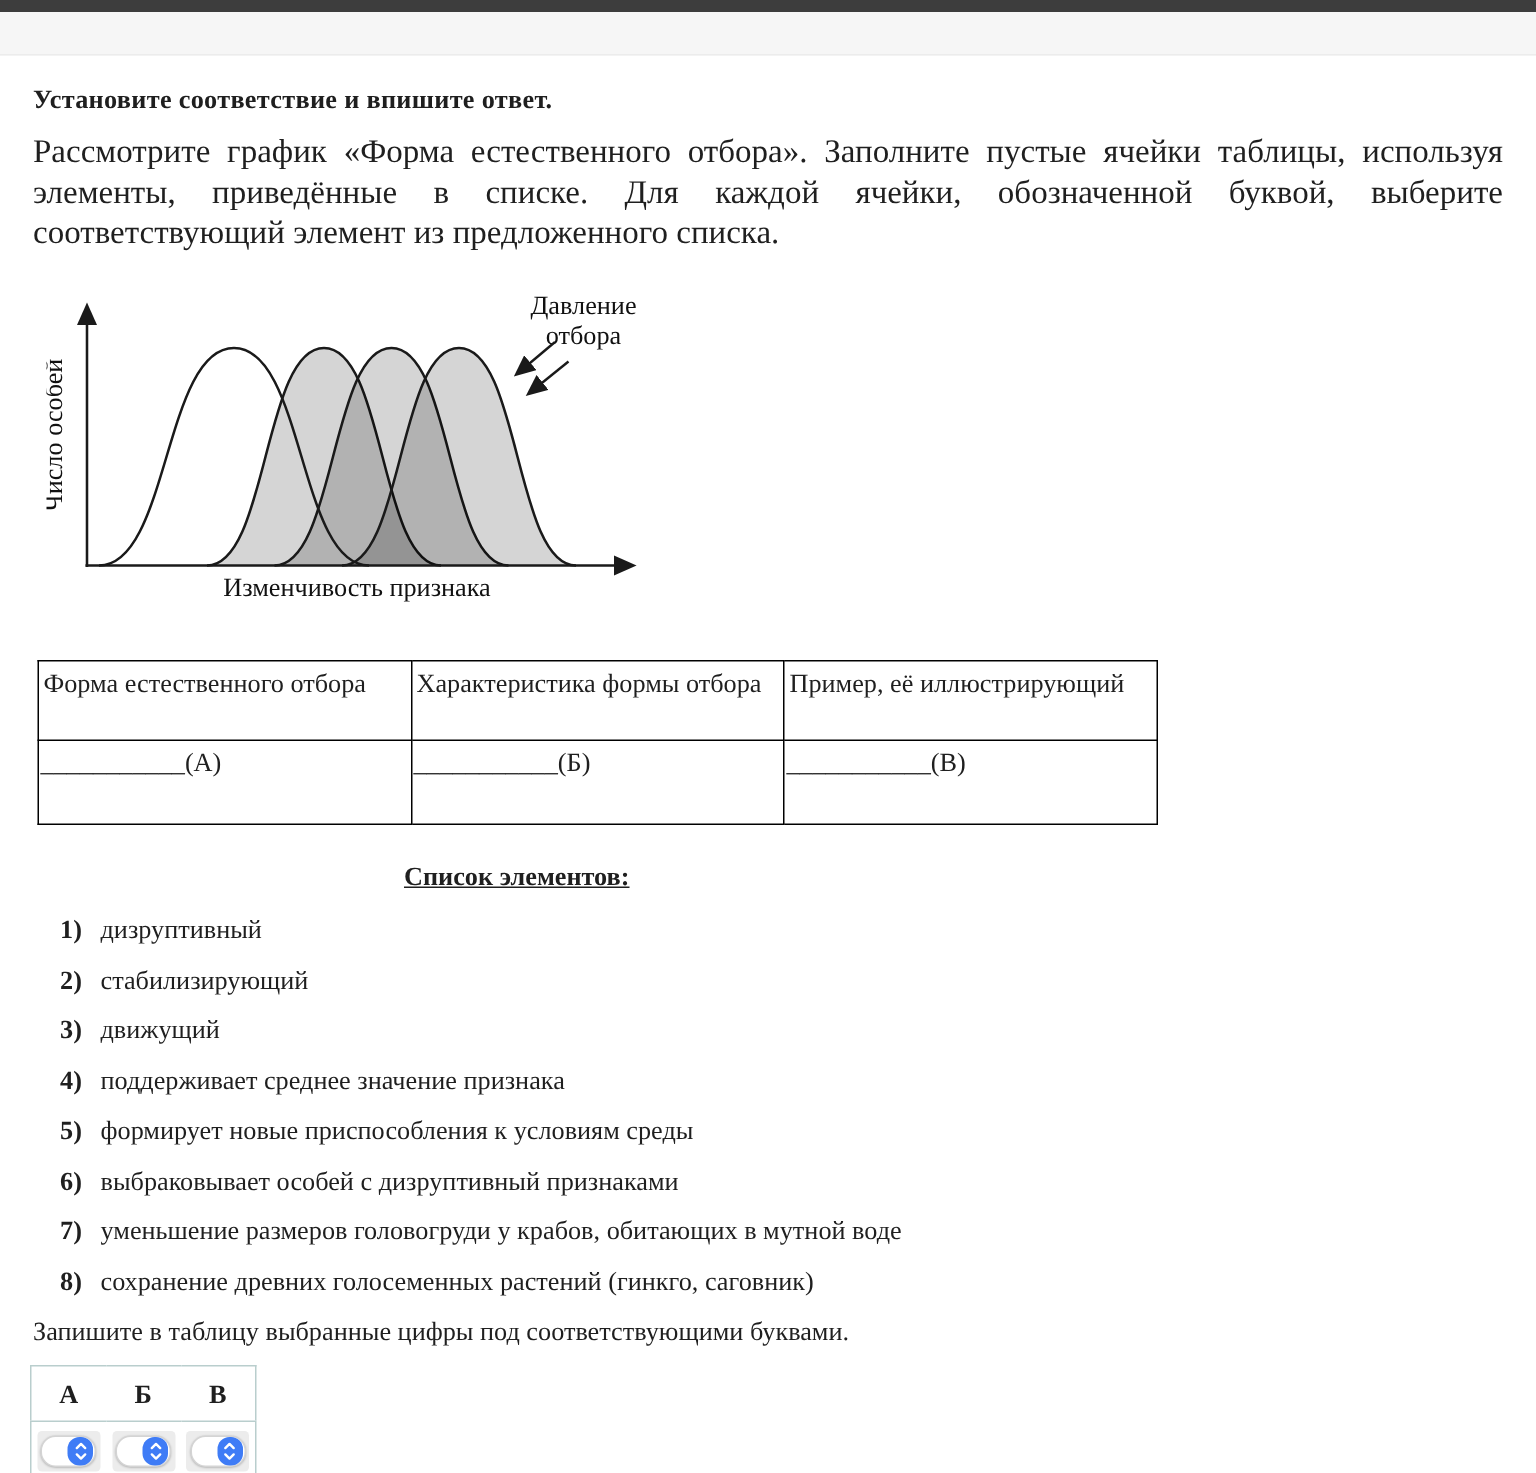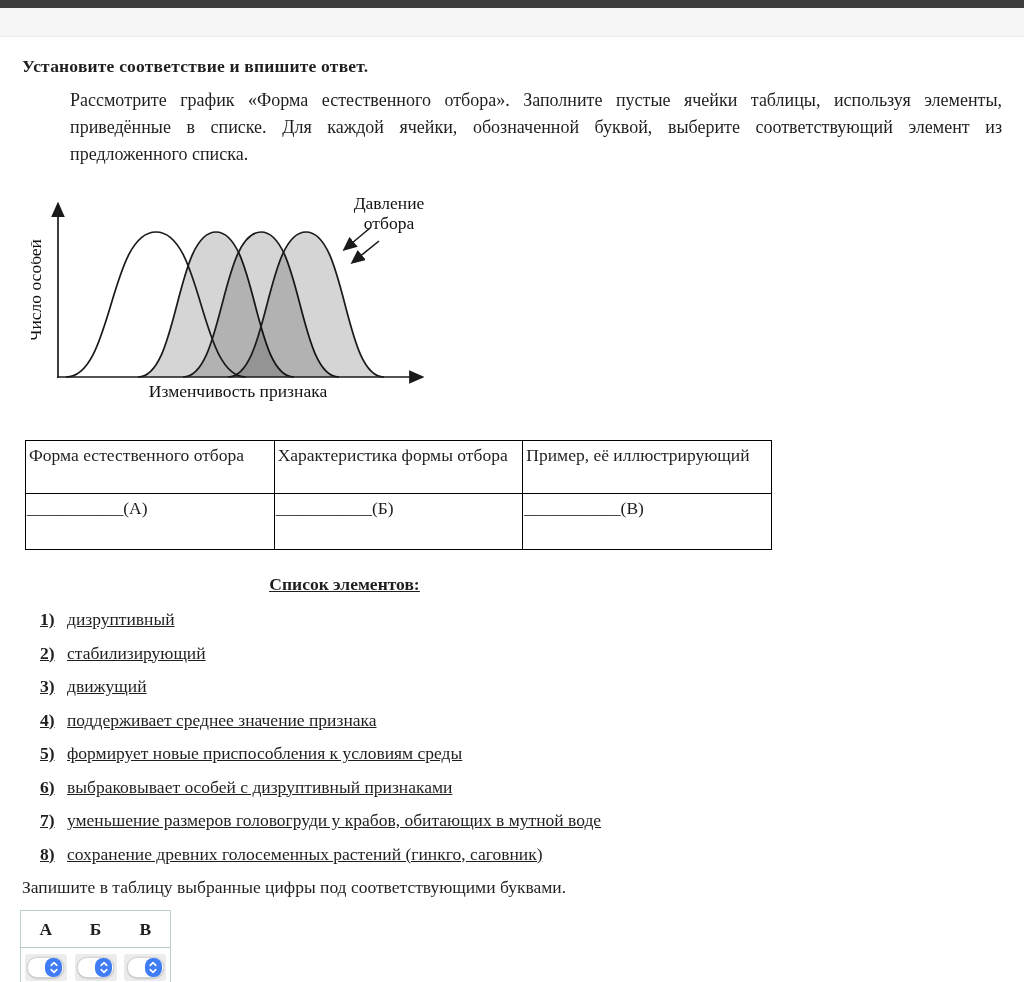"Рассмотрите график «Форма естественного" .task-instructions { font-size: 18px -> 22px; margin-left: 48px -> none }
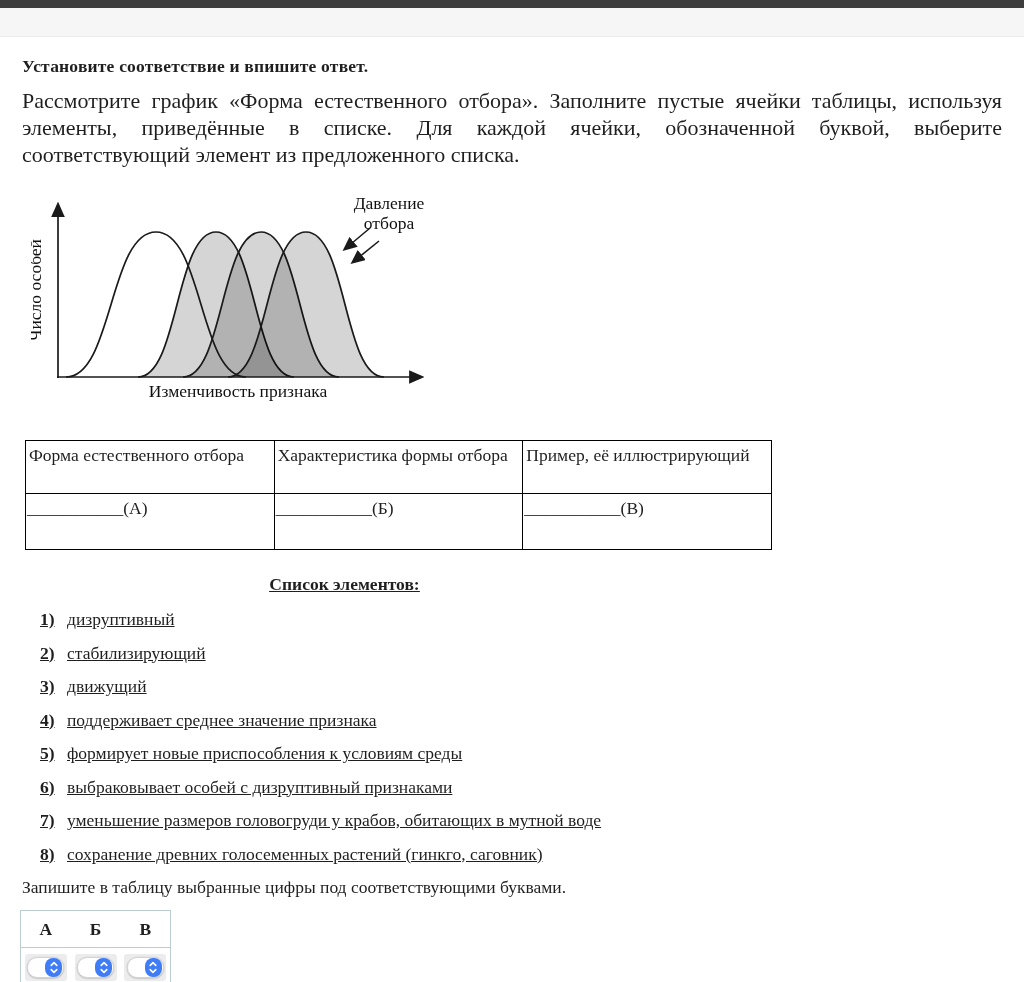"Список элементов:" .list-block { text-decoration: underline -> none }
